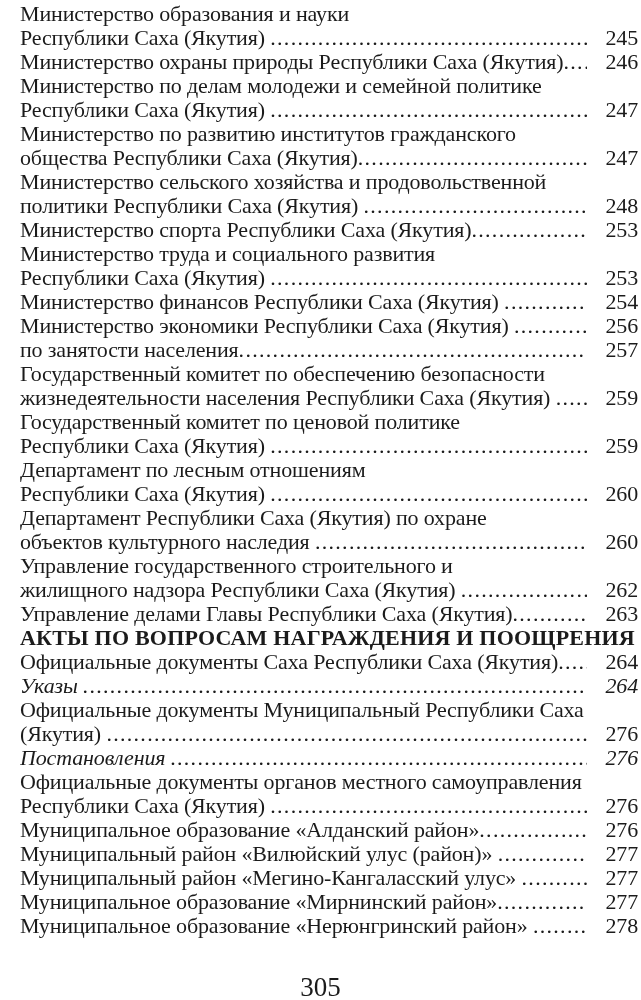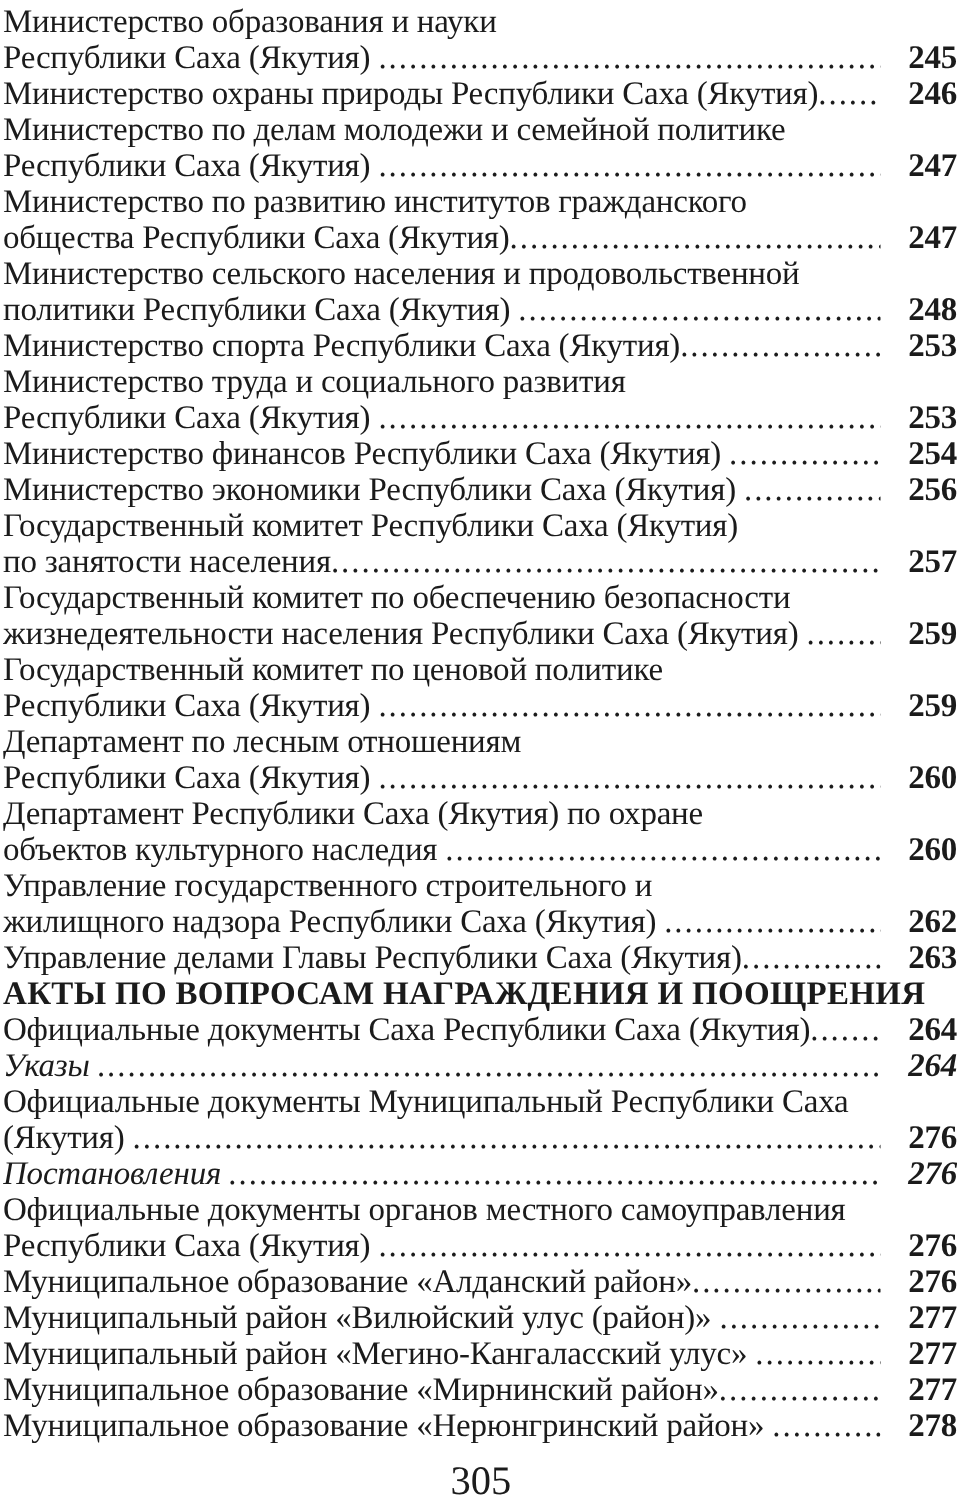"Министерство образования и науки" .page { padding: 2px 3px 0 2px -> 2px 3px 0 20px }
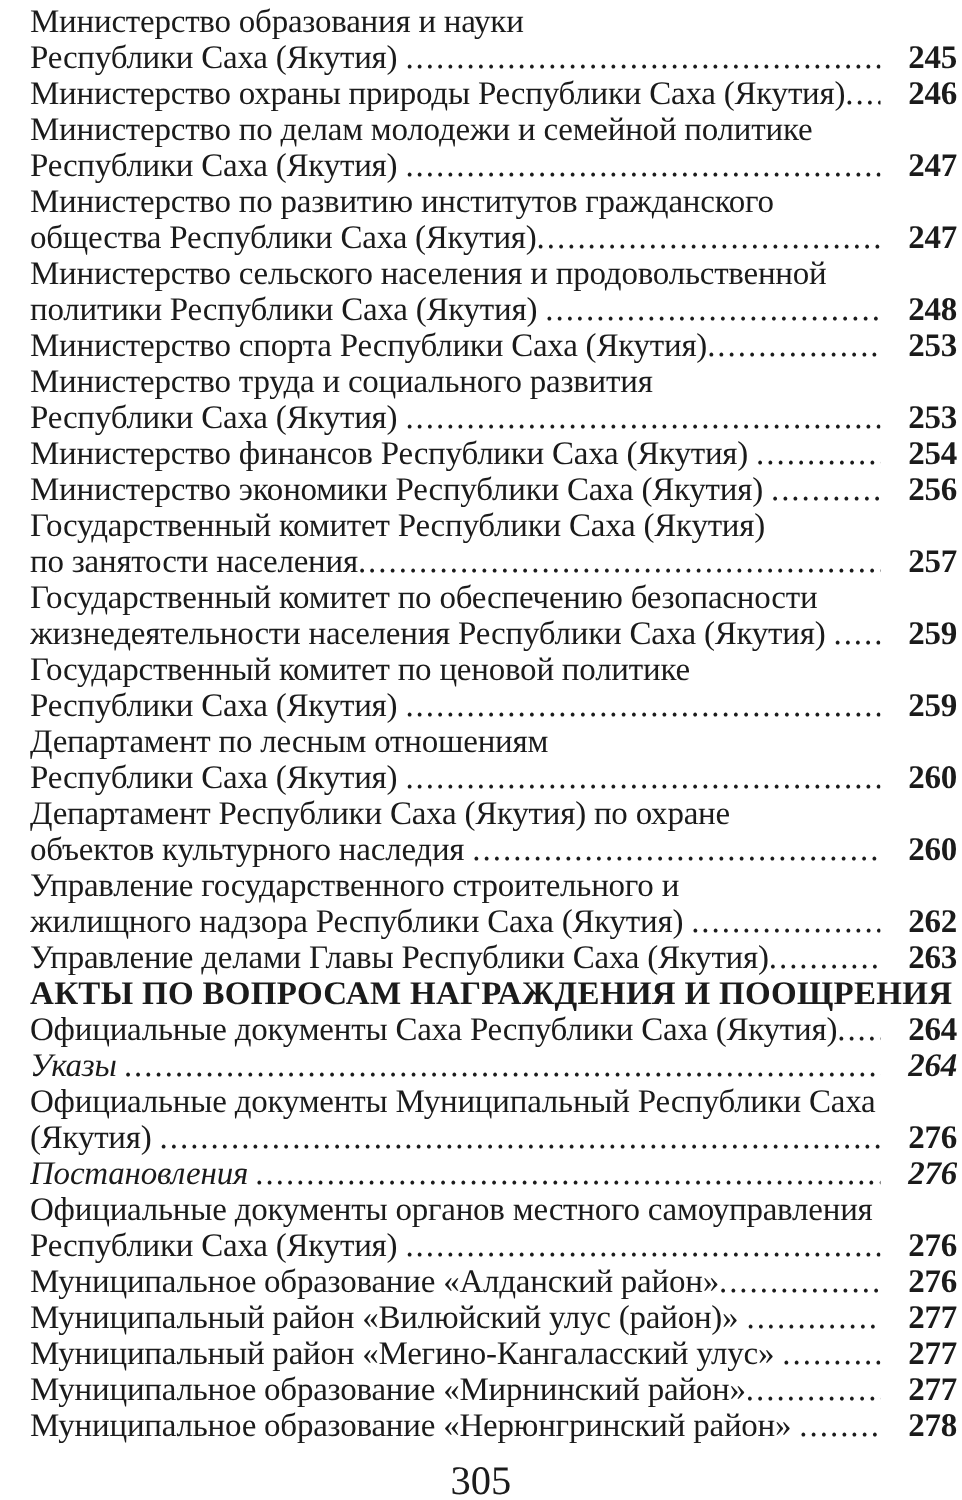"245" .row .num { font-weight: bold -> none }
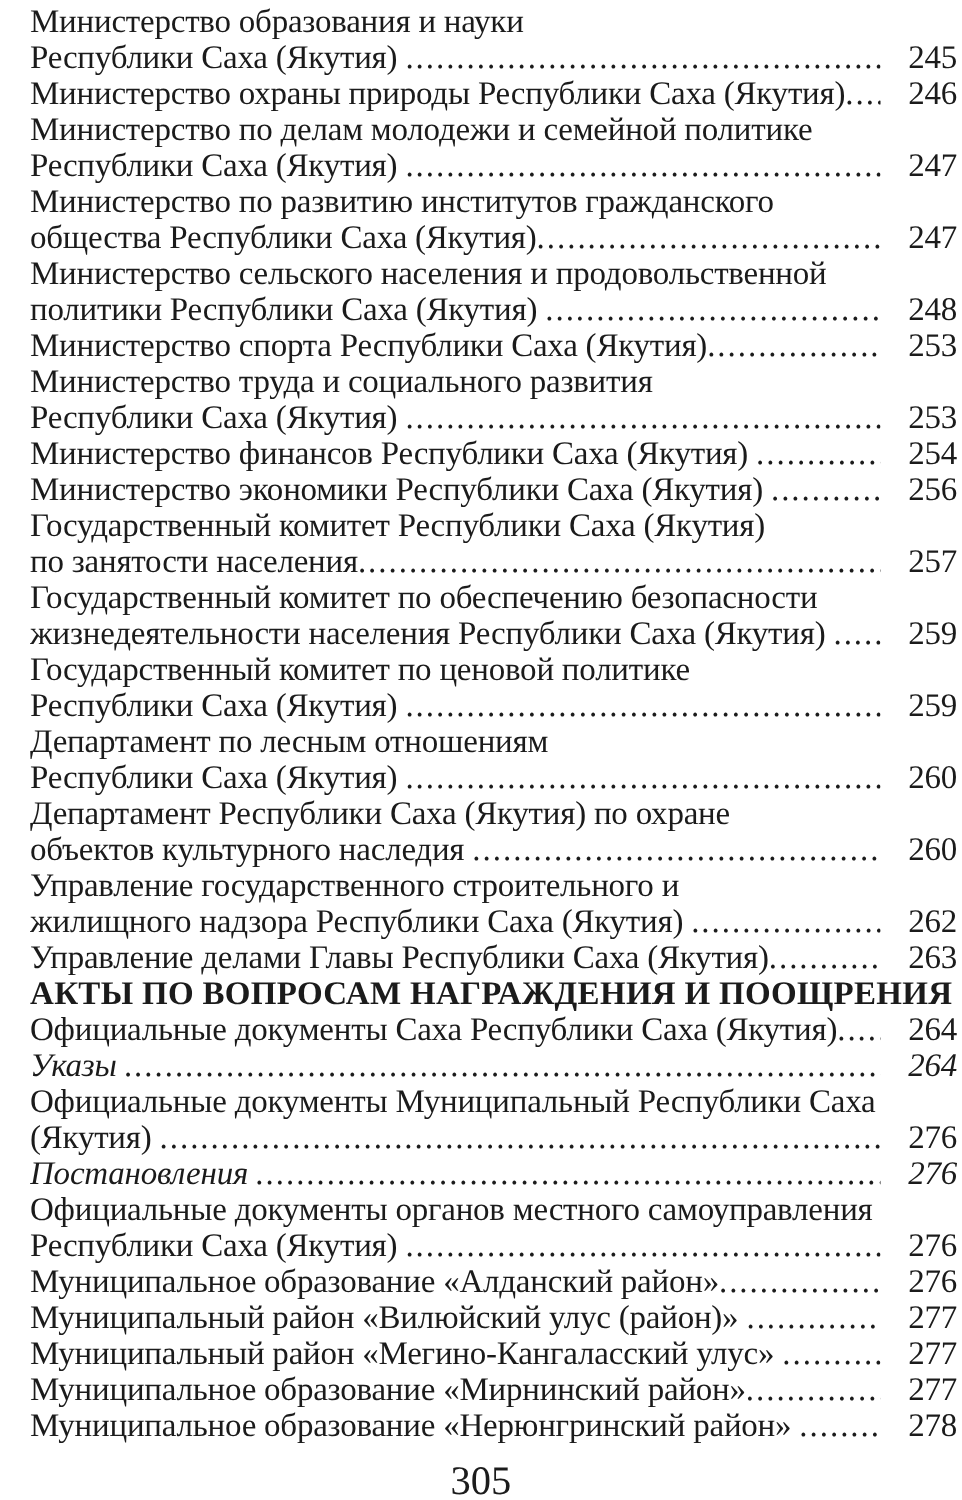"Министерство сельского населения и" span.t { text: населения -> хозяйства }
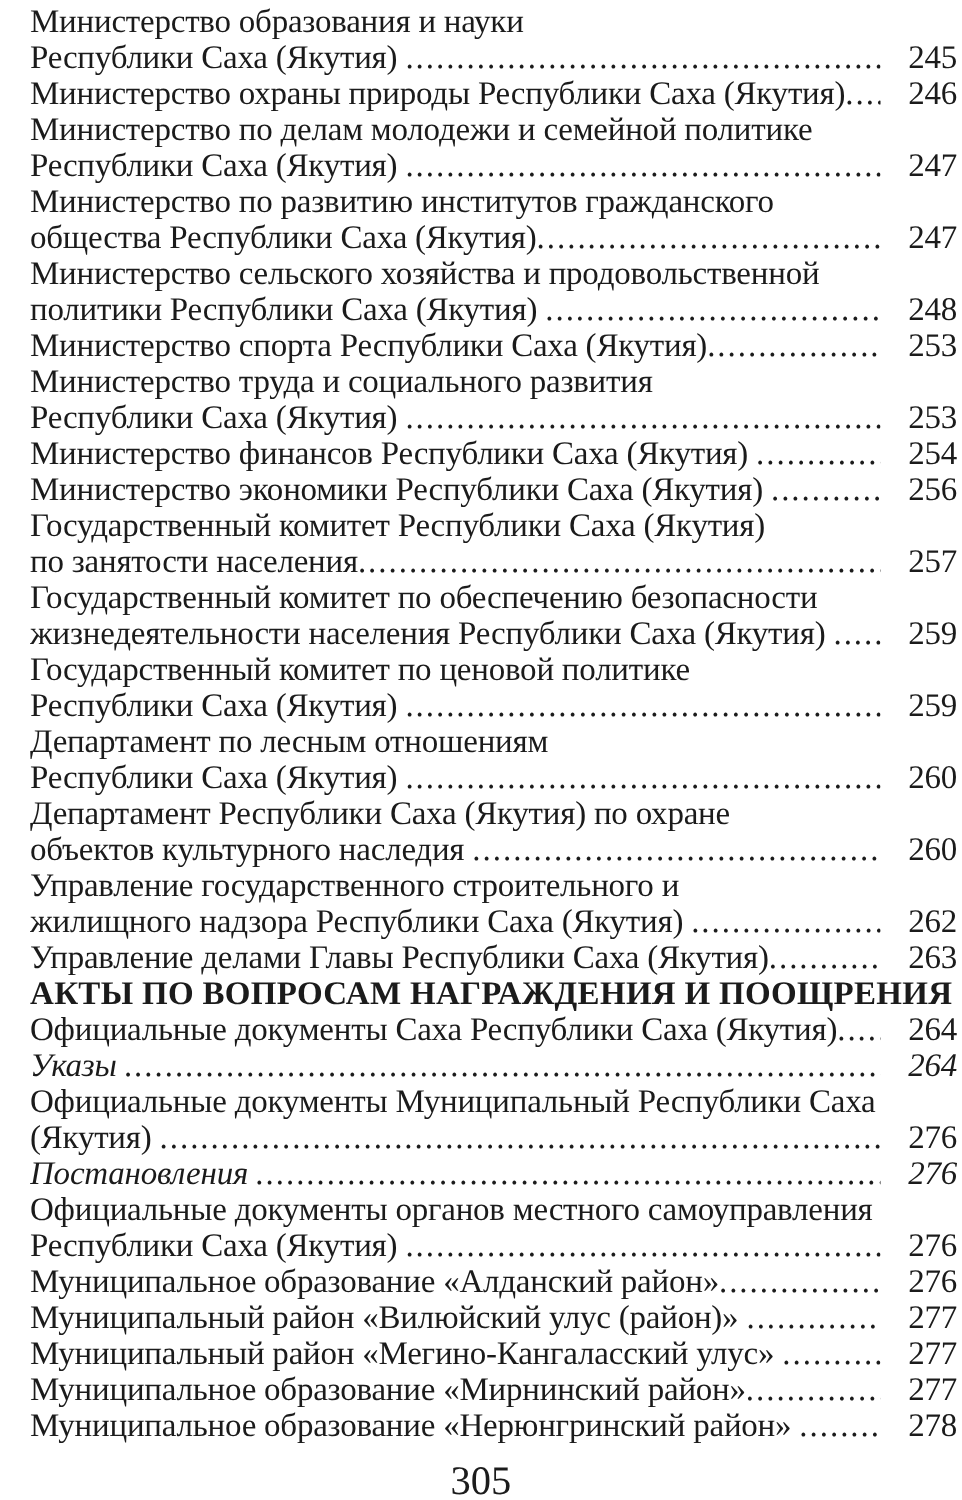"Государственный комитет Республики Саха" div.row { html: <div> <span>Государственный комитет Республики Саха (Якутия)</span> </div> -> none }
